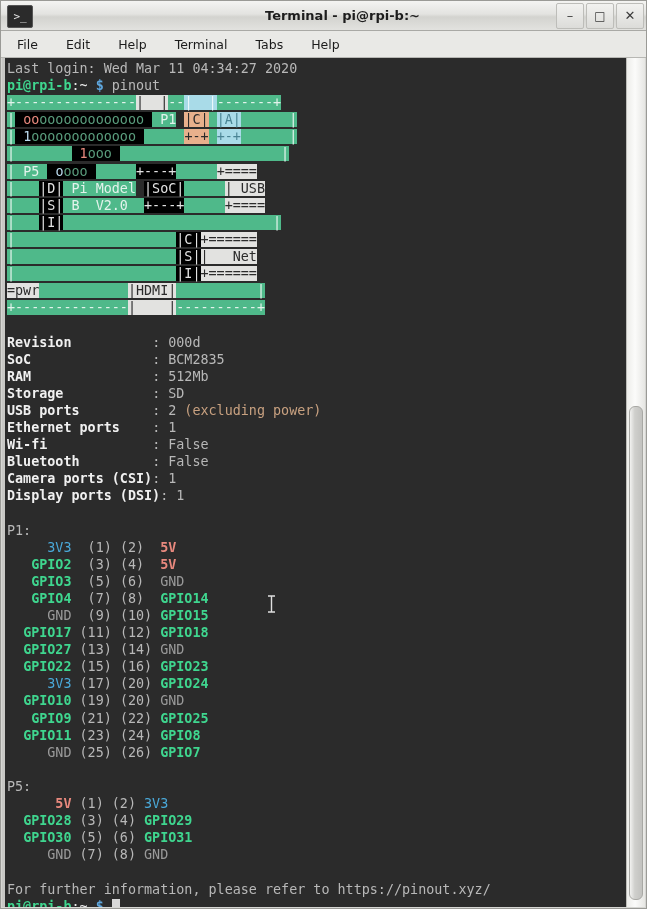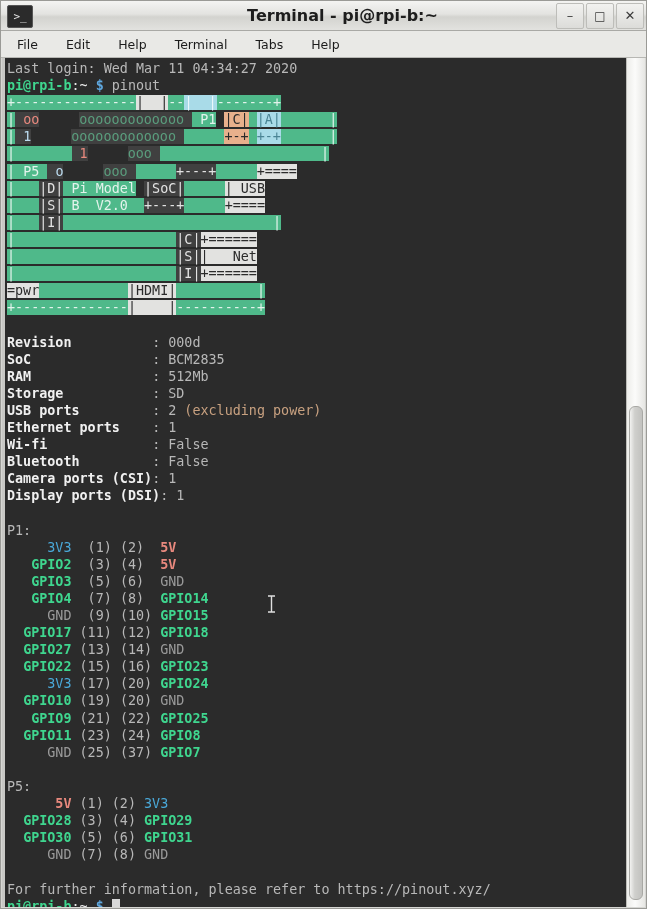"Terminal - pi@rpi-b:~" .title-text { font-size: 16px -> 13px }
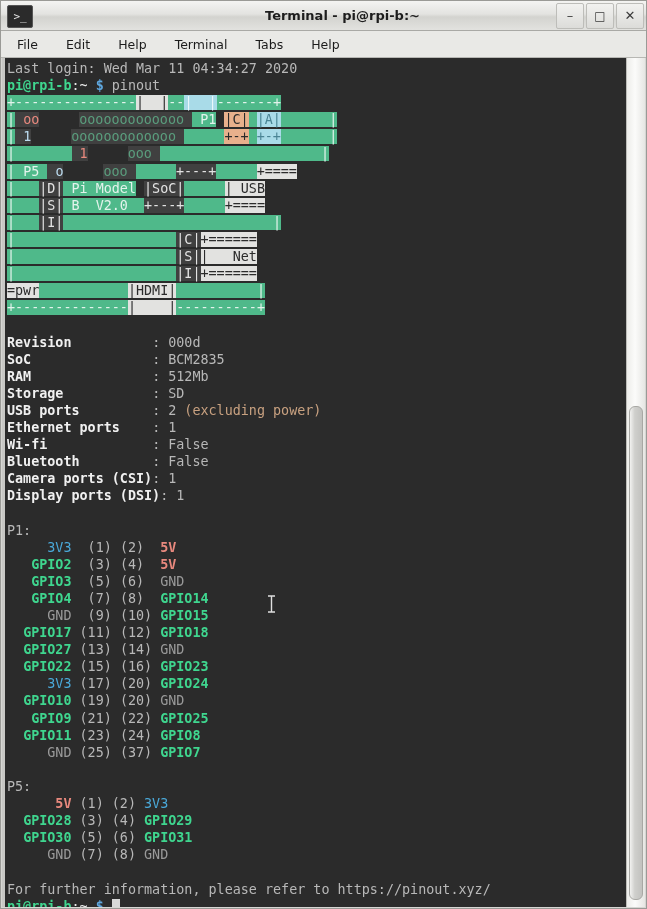"oo" .b-dark { background: #404040 -> #000000 }
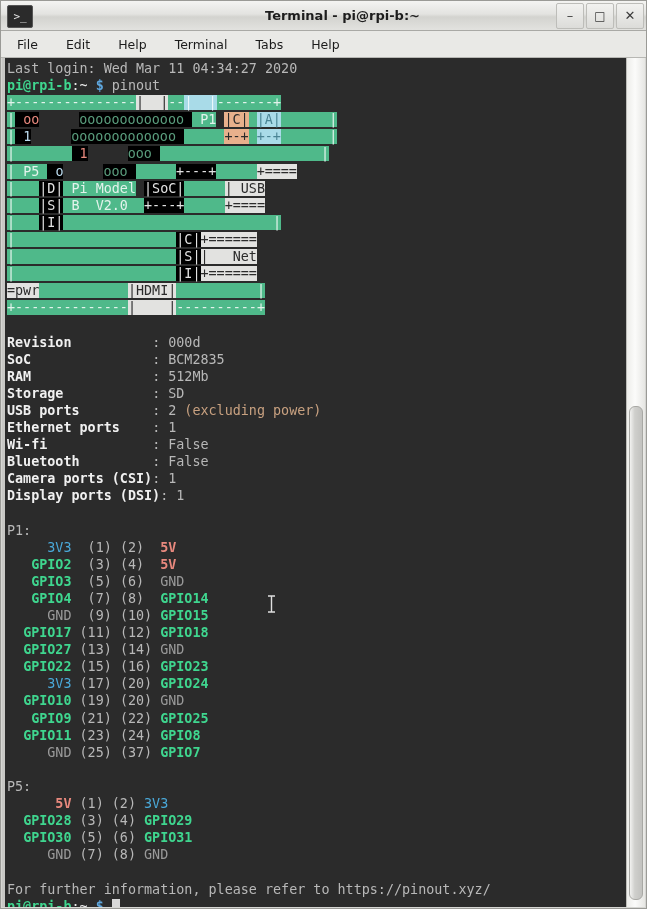"ooooooooooooo" .pin-grn { margin-left: 40px -> none }
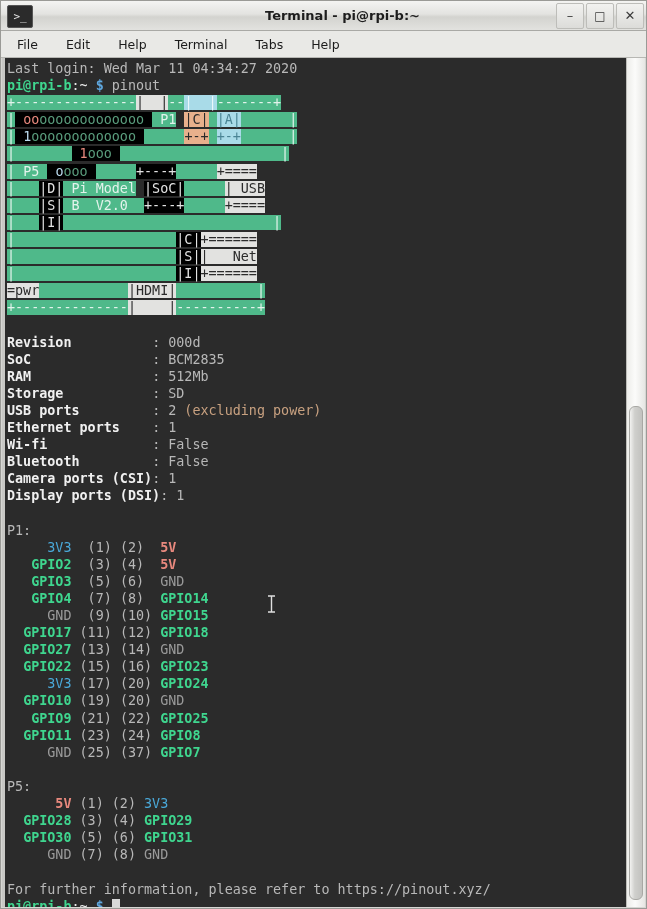"(37)" span.c-dim { text: 37 -> 26 }
